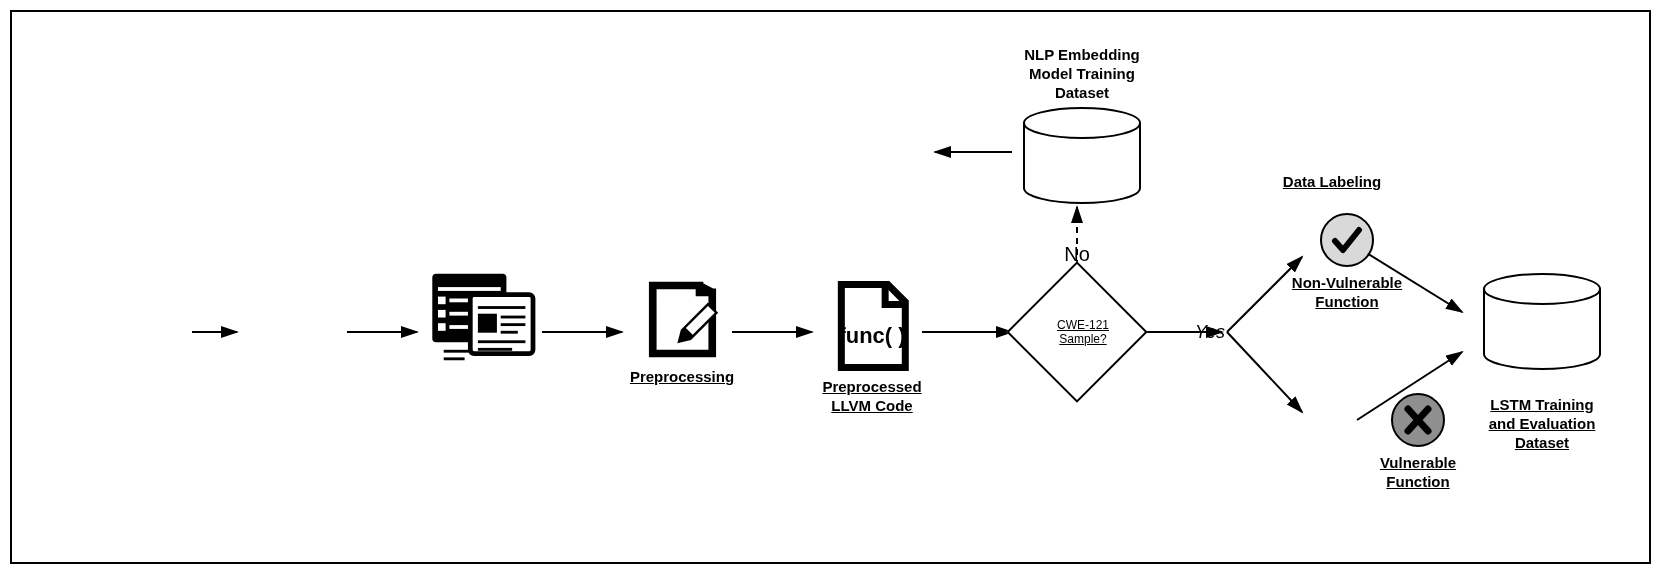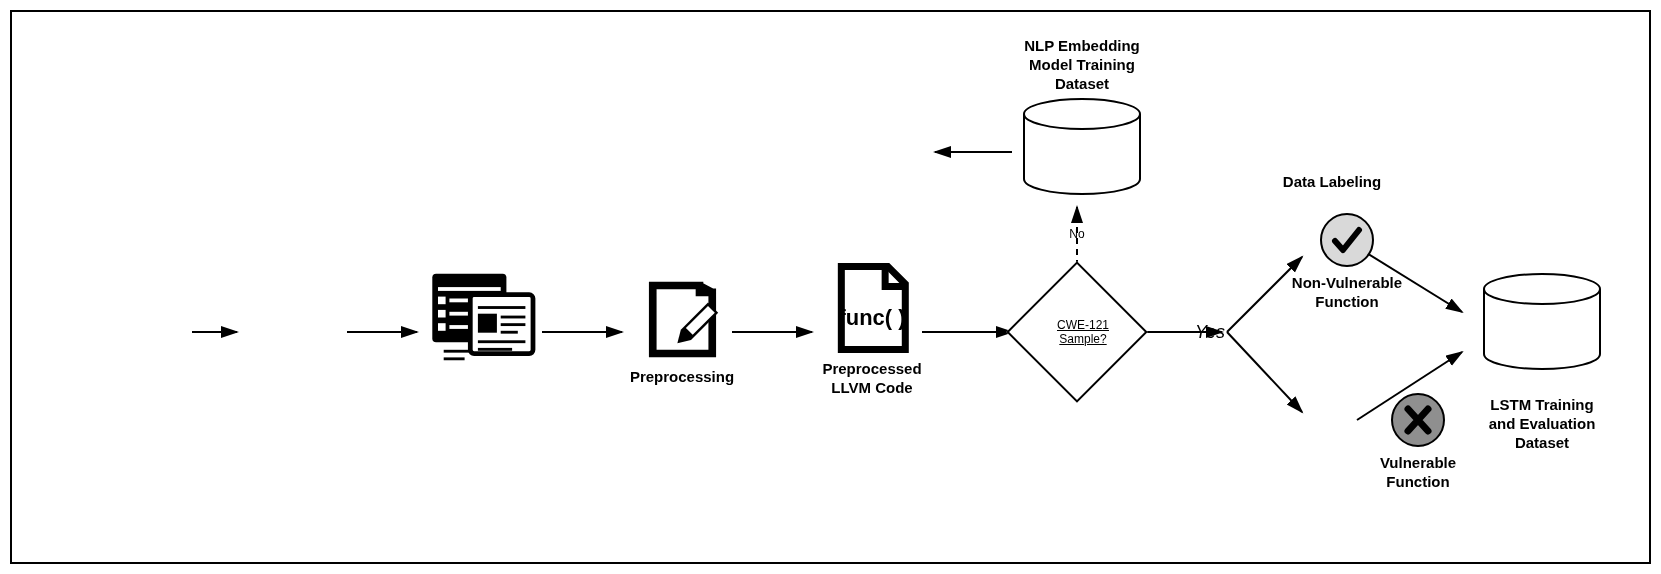"NLP Embedding" div.label-top { margin-top: none -> 9px }
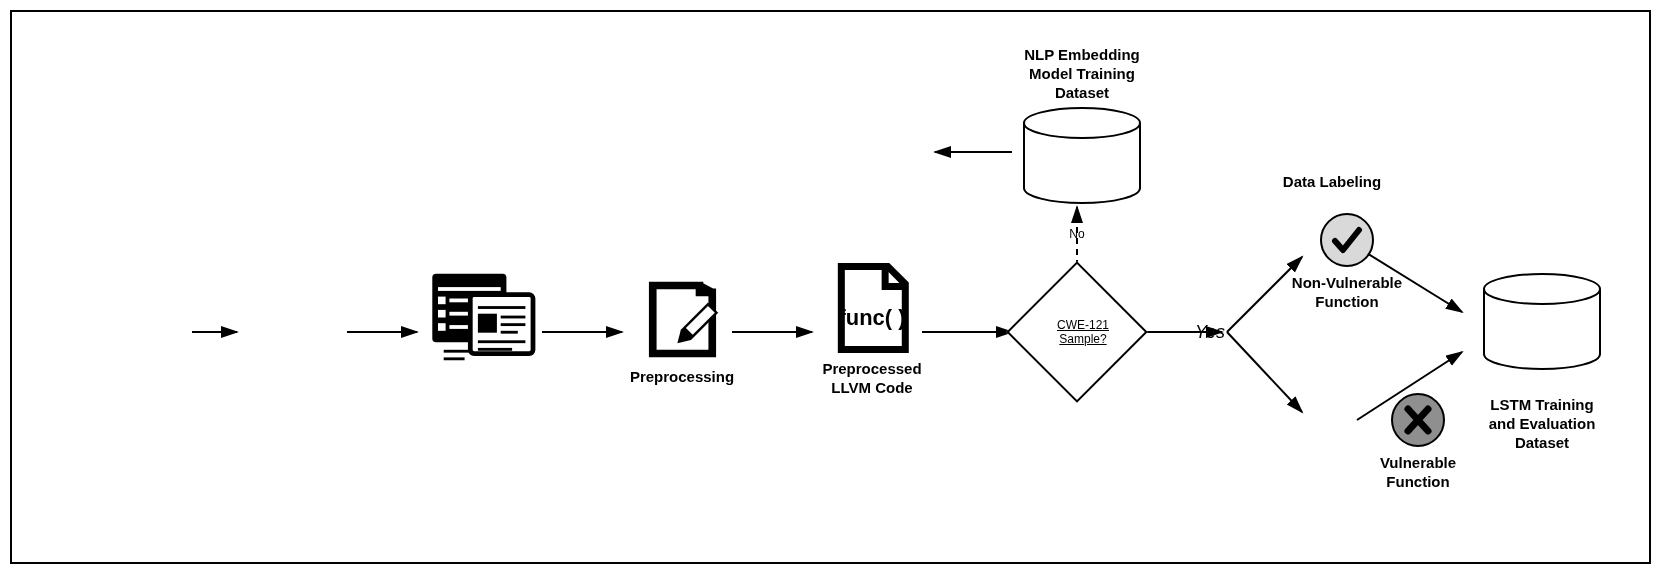"Data Labeling" .label { text-decoration: none -> underline }
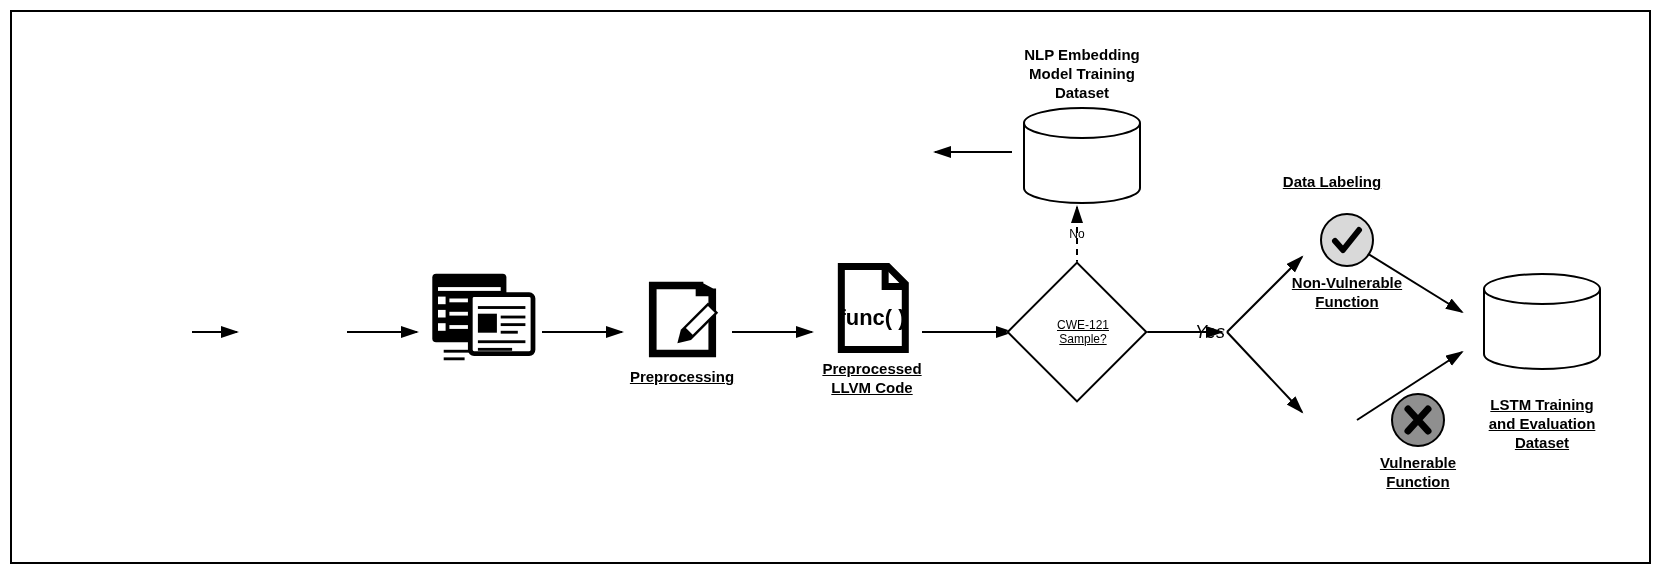"No" div.node { font-size: 12px -> 20px; top: 215px -> 231px }
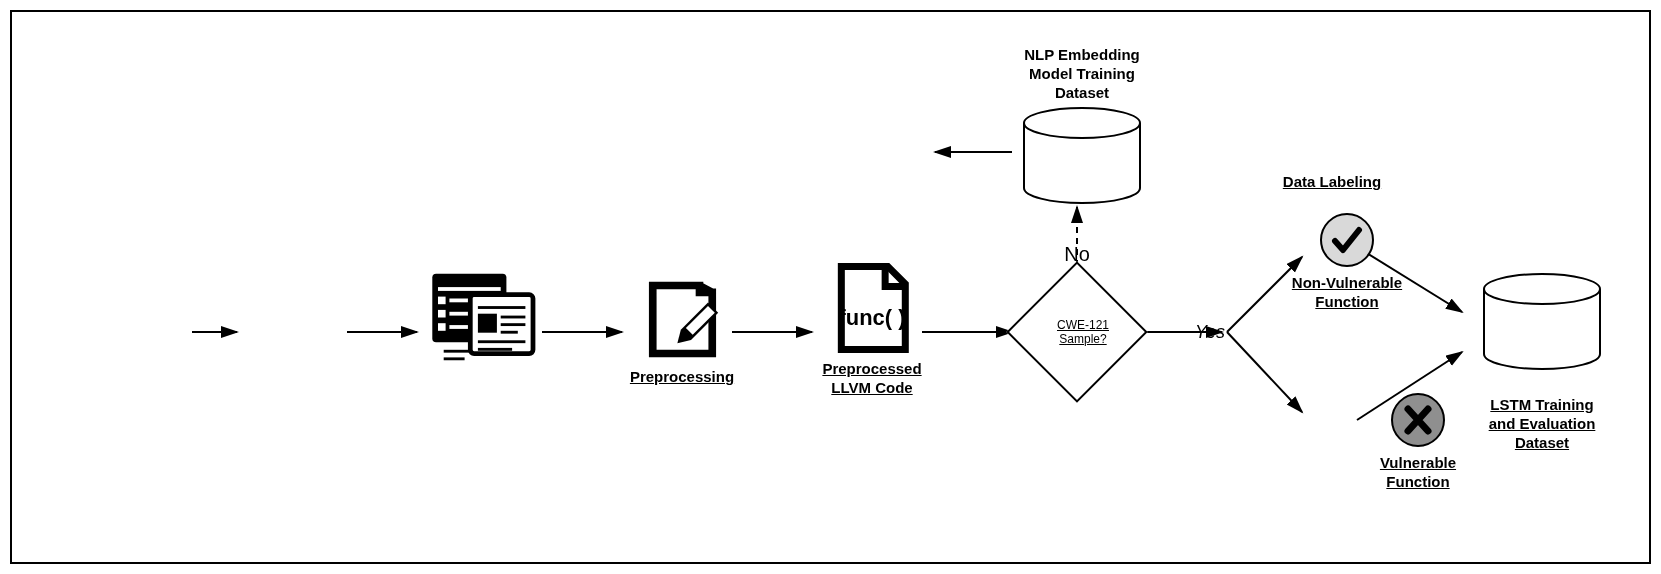"func( )" div.node { top: 250px -> 268px }
